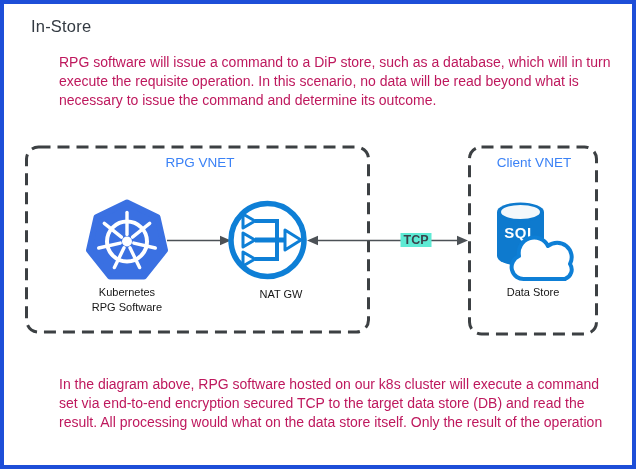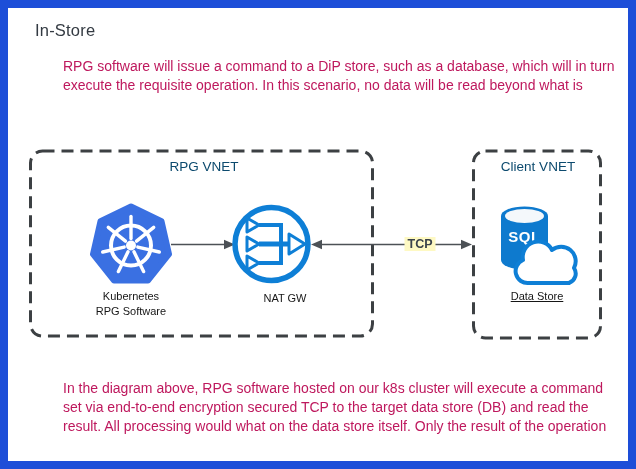"In-Store" .frame { border: 8px solid #1d4ed8 -> 4px solid #1d4ed8 }
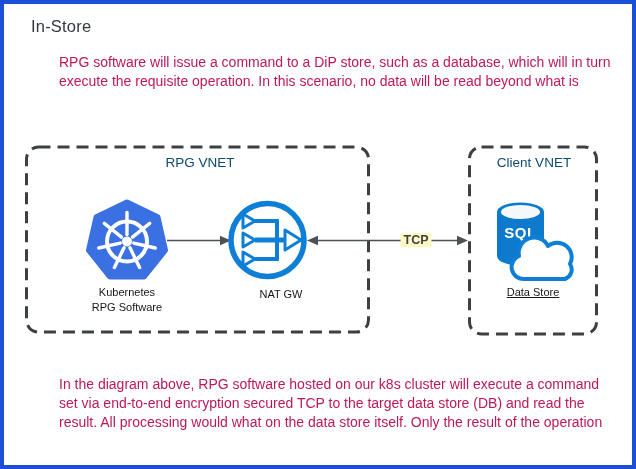"necessary to issue the command" div.tline { html: none -> <div>necessary to issue the command and determine its outcome.</div> }
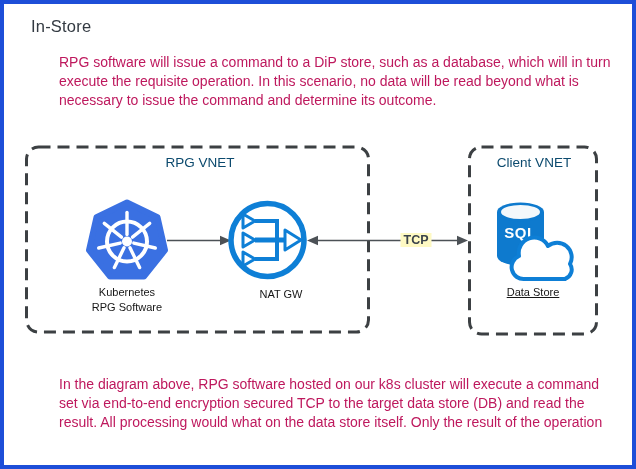"RPG VNET" .vnet-label { color: #0c4a6e -> #3b82f6 }
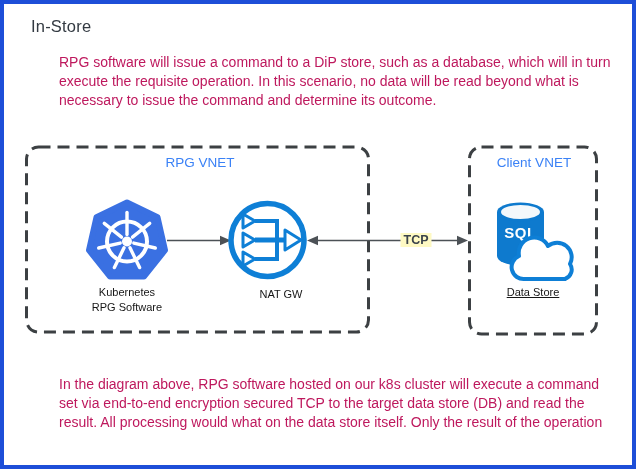"TCP" .edge-label { background: #fef9c3 -> #5eead4 }
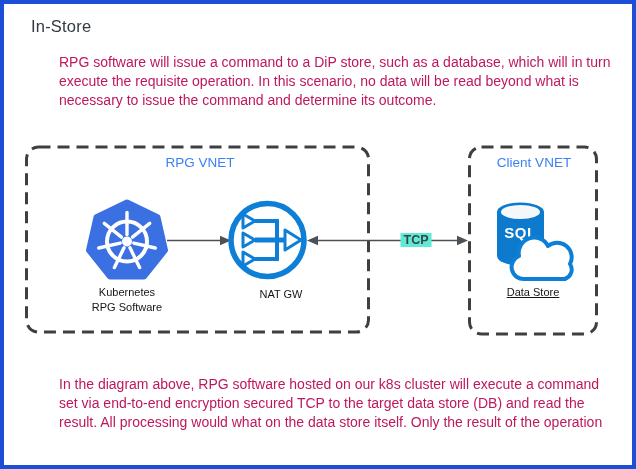"Data Store" div.dlabel { text-decoration: underline -> none }
